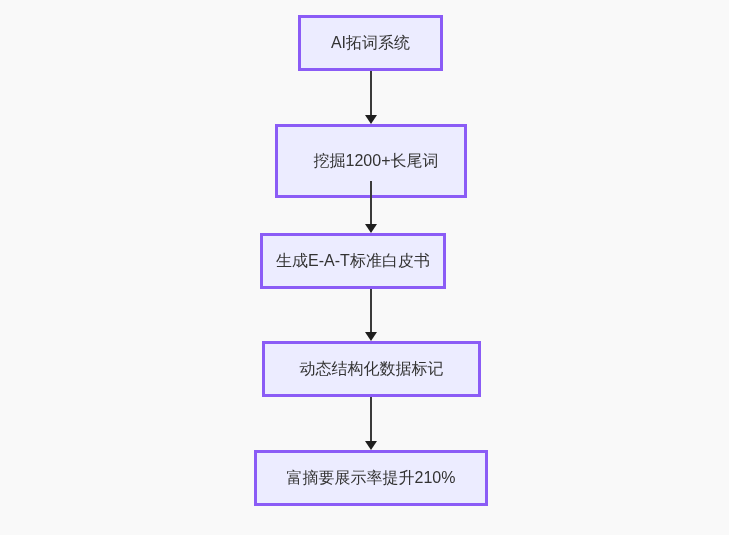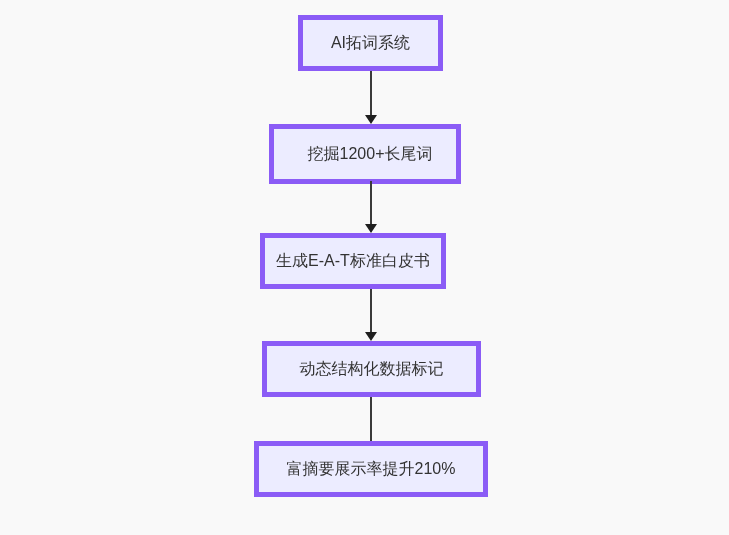"AI拓词系统" .node { border: 5px solid #8b5cf6 -> 3px solid #8b5cf6 }
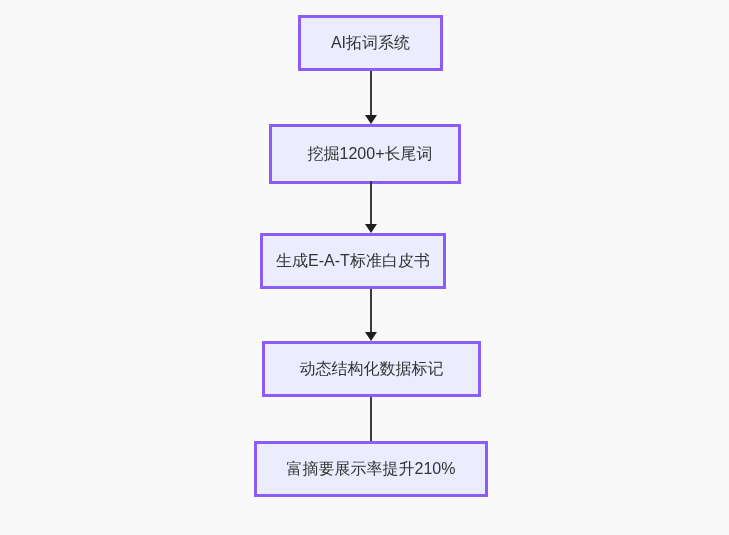"挖掘1200+长尾词" .n2 { height: 60px -> 74px; left: 269px -> 275px }
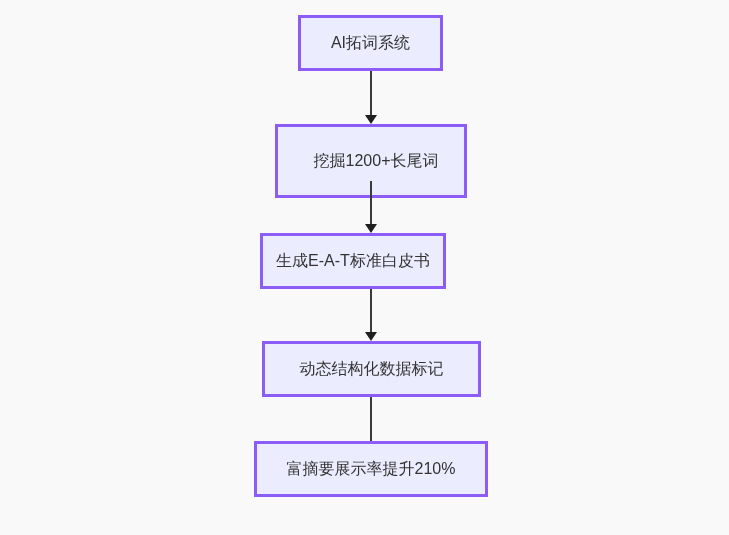"富摘要展示率提升210%" .n5 { top: 441px -> 450px }
